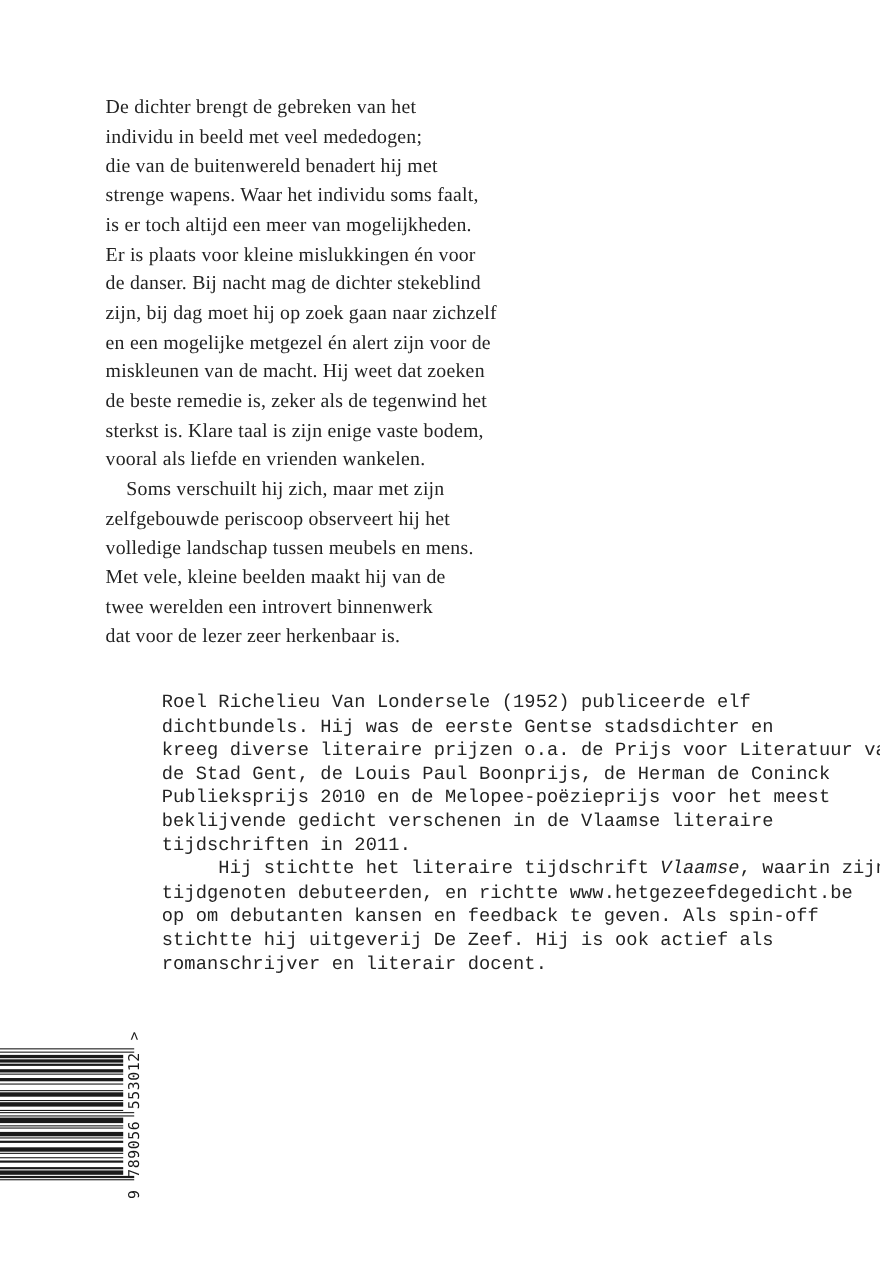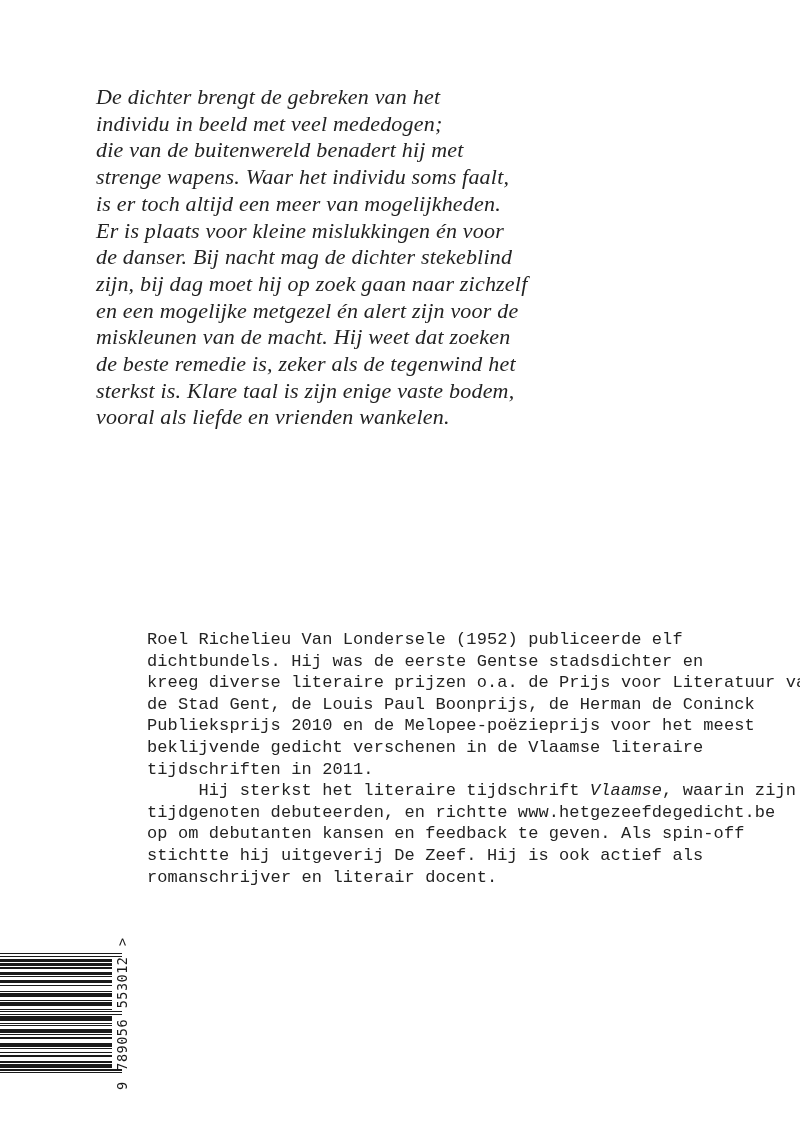"De dichter brengt de gebreken" .blurb { font-size: 22px -> 18px; font-style: italic -> none }
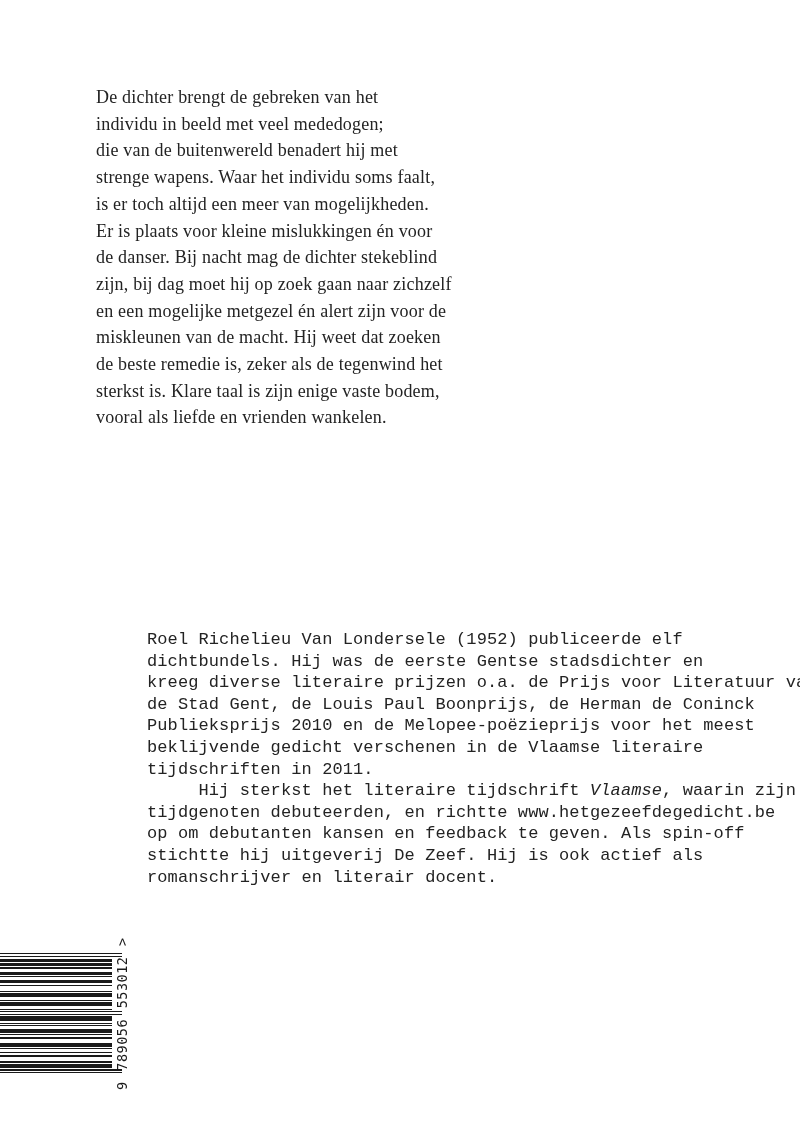"Soms verschuilt hij zich, maar" p { html: none -> <p> Soms verschuilt hij zich, maar met zijn zelfgebouwde periscoop observeert hij het volledige landschap tussen meubels en mens. Met vele, kleine beelden maakt hij van de twee werelden een introvert binnenwerk dat voor de lezer zeer herkenbaar is.</p> }
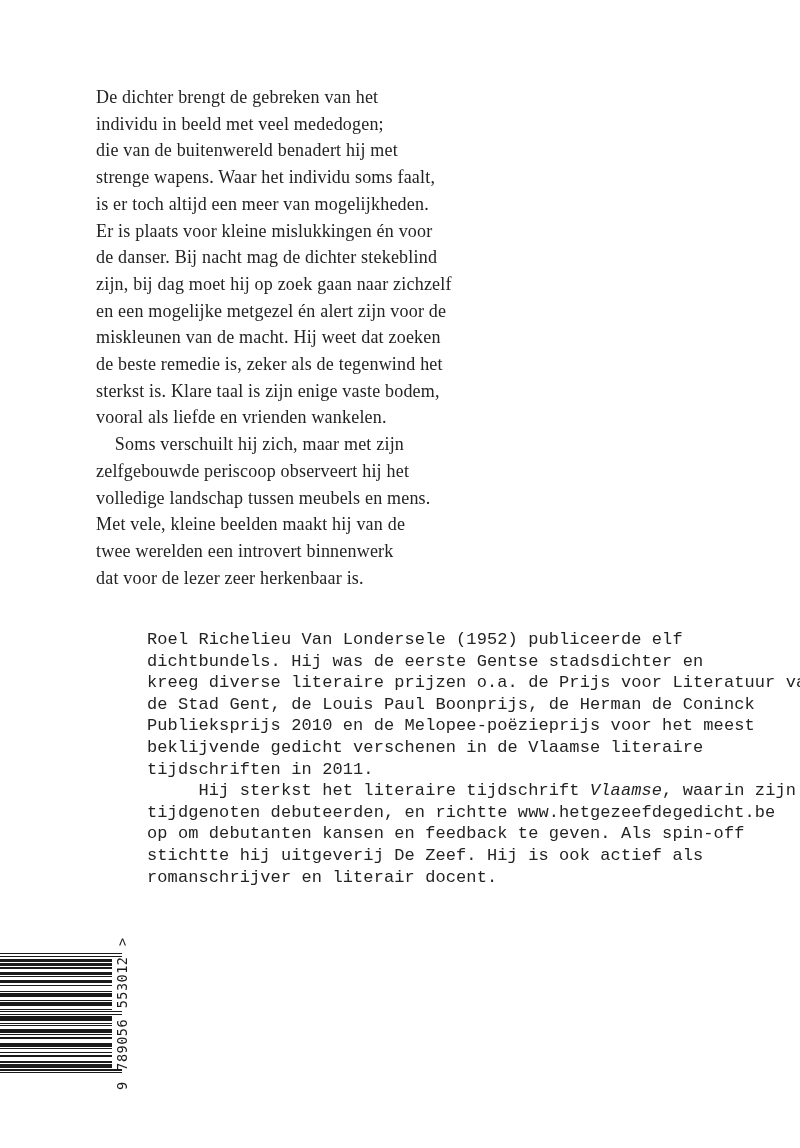"Hij sterkst het literaire tijdschrift" span { text: sterkst -> stichtte }
